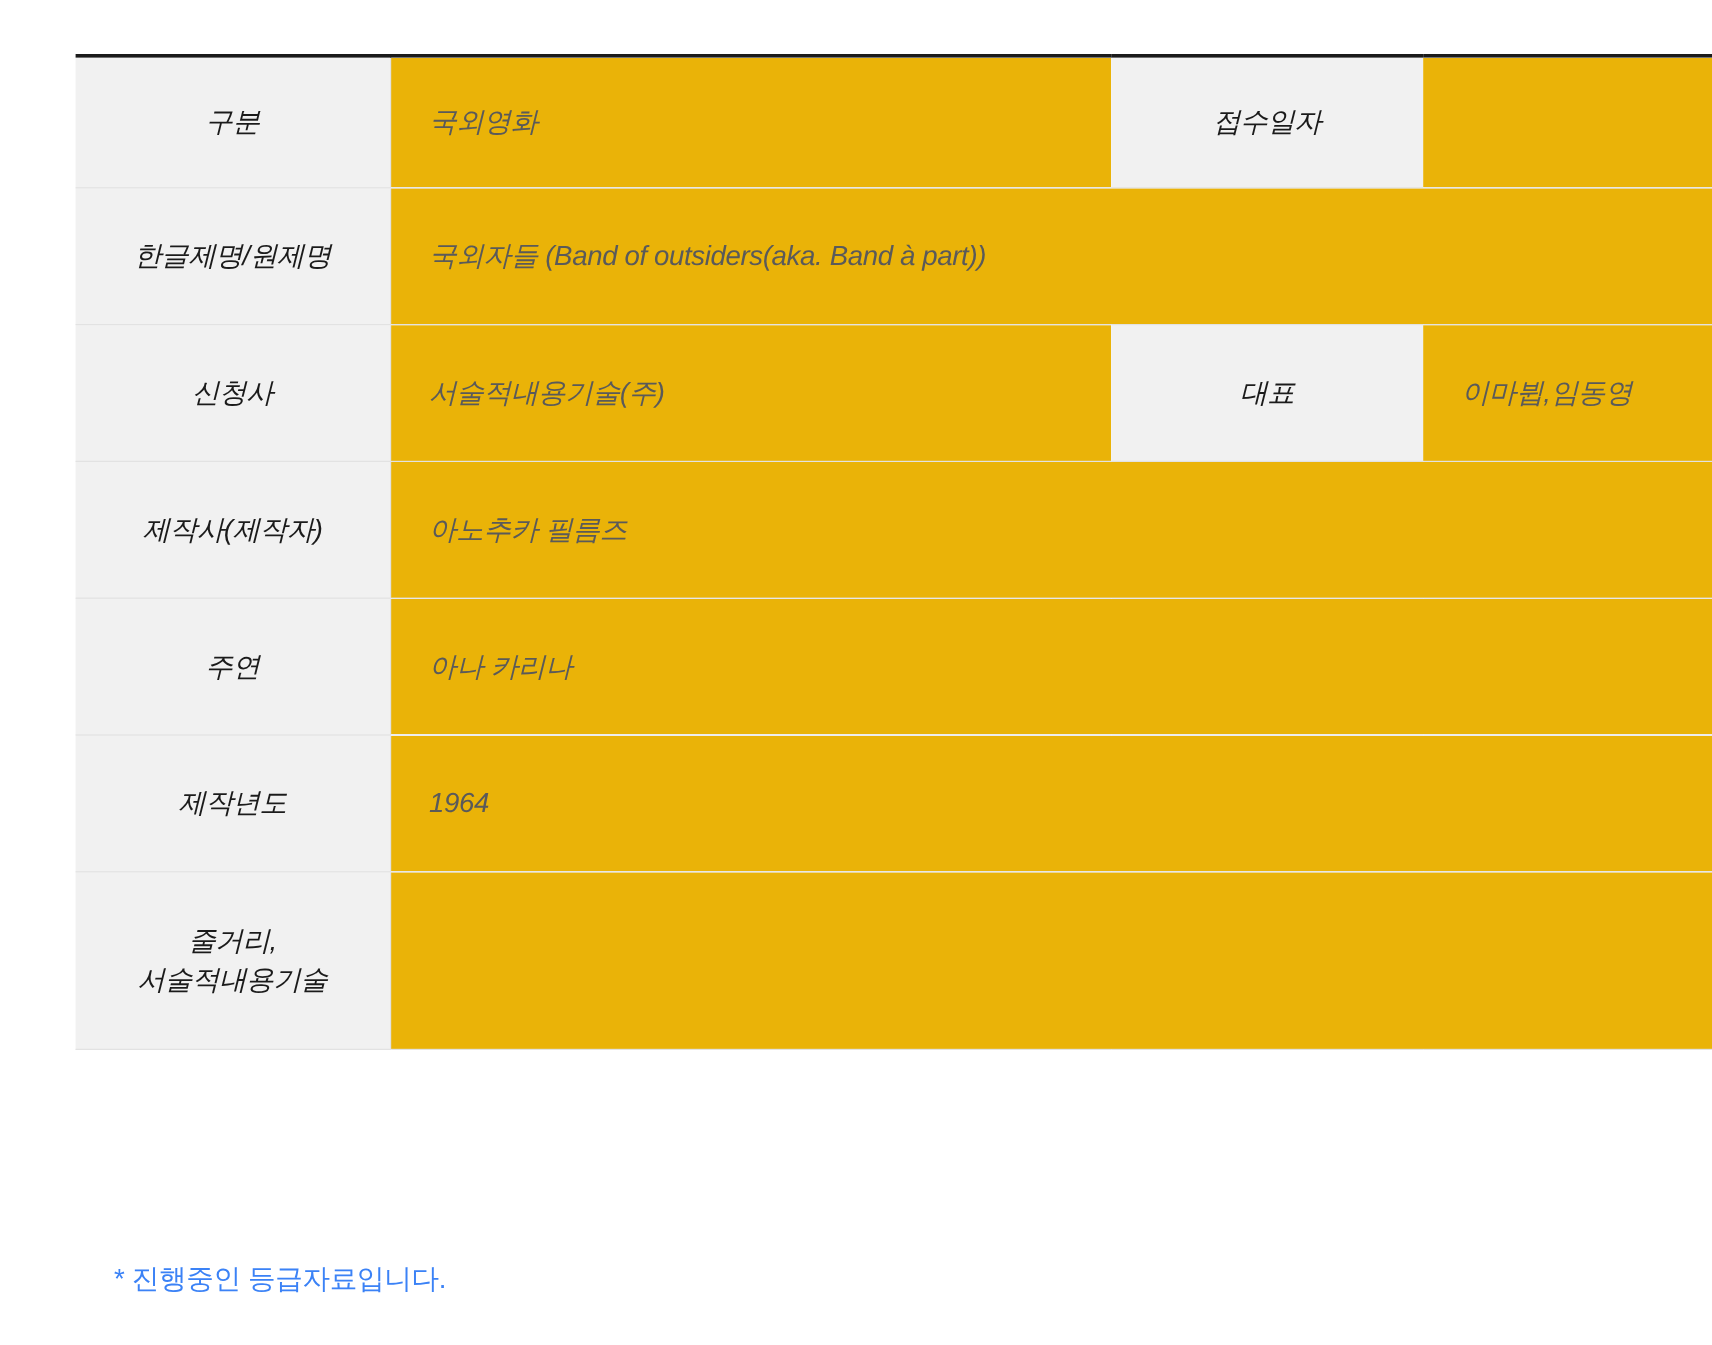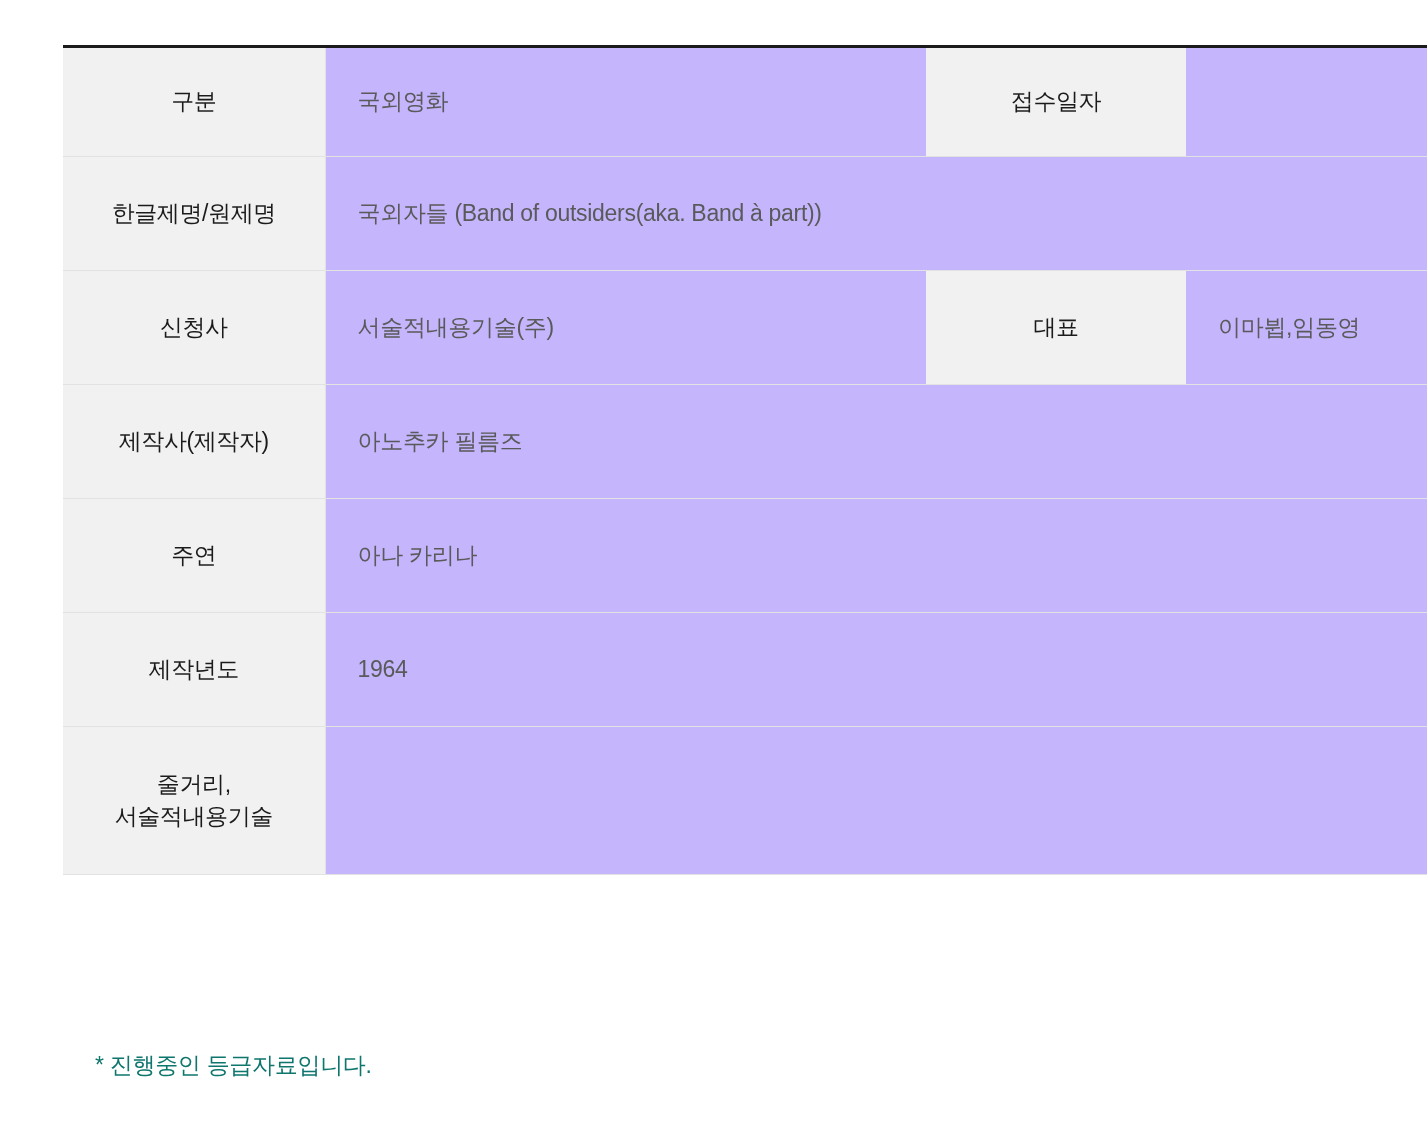"구분" .detail-table-wrap { font-style: none -> italic }
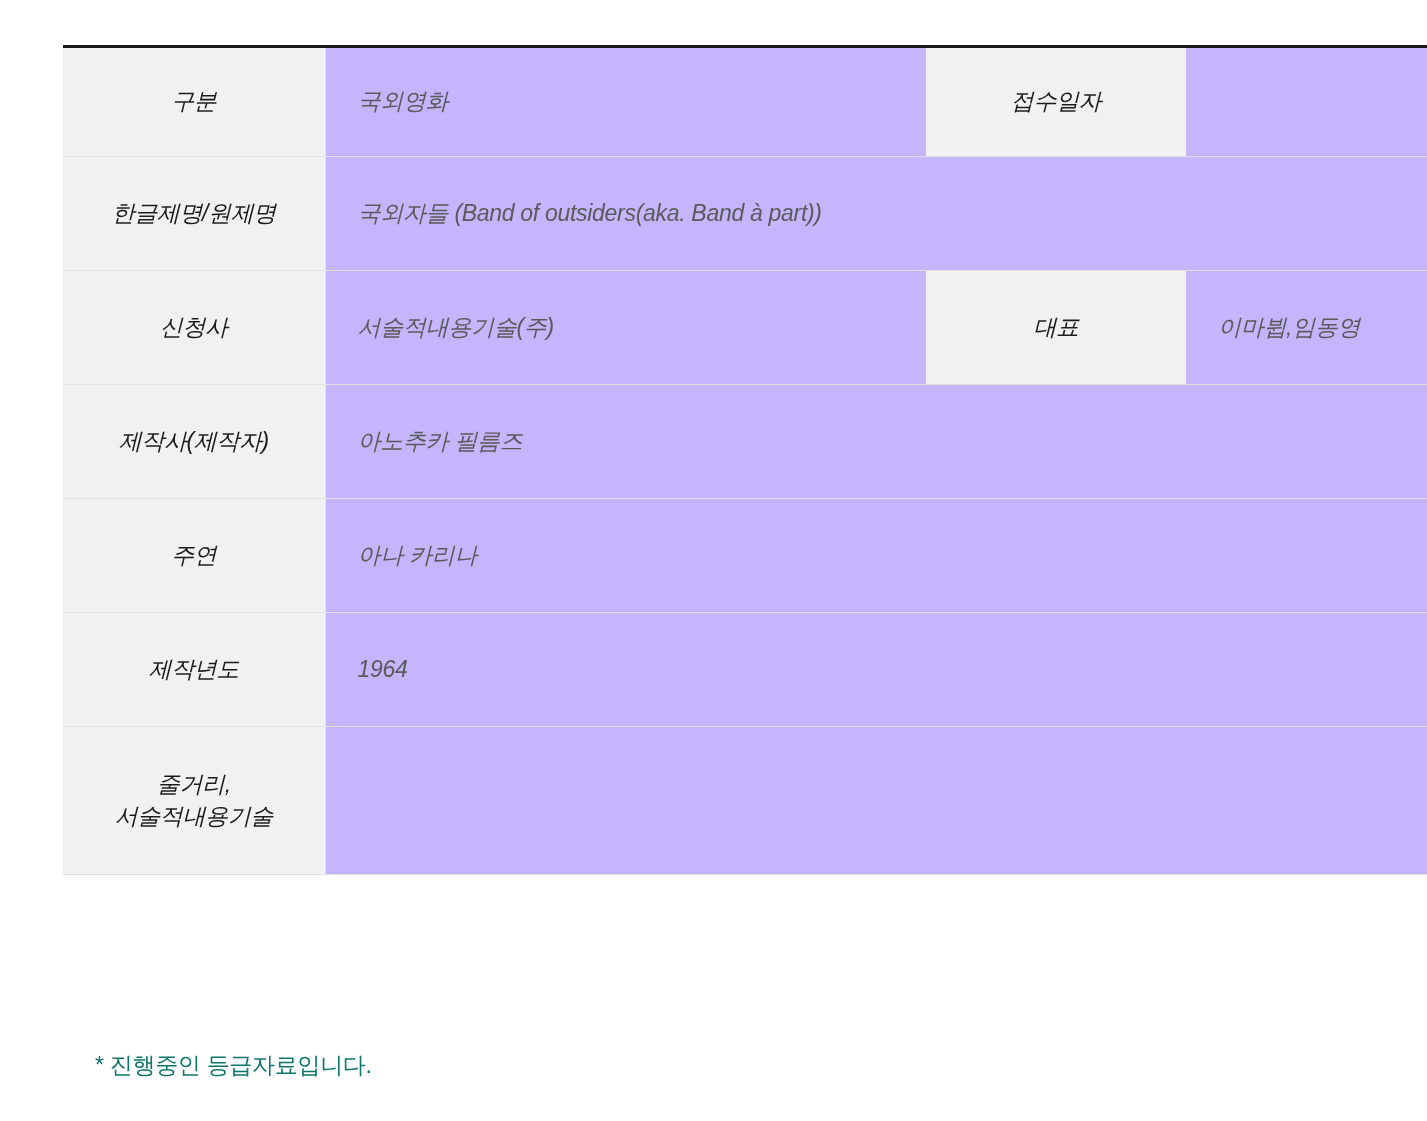"국외영화" td.cell-value { background: #c4b5fd -> #eab308 }
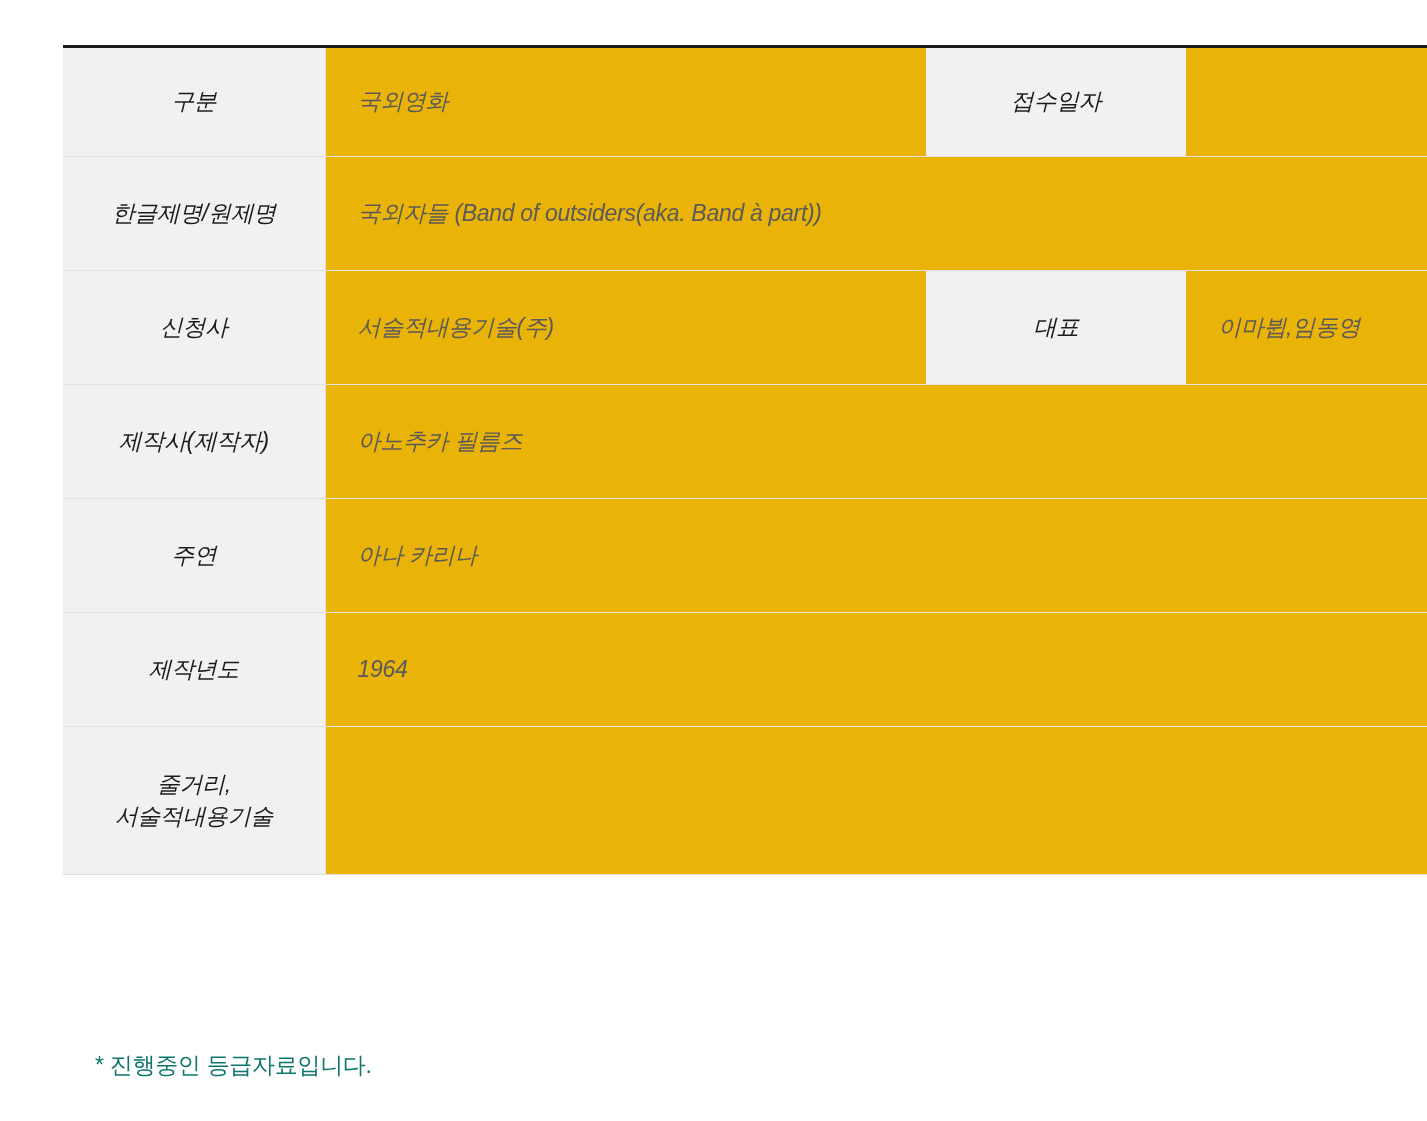"* 진행중인 등급자료입니다." .footnote { color: #0f766e -> #3b82f6 }
